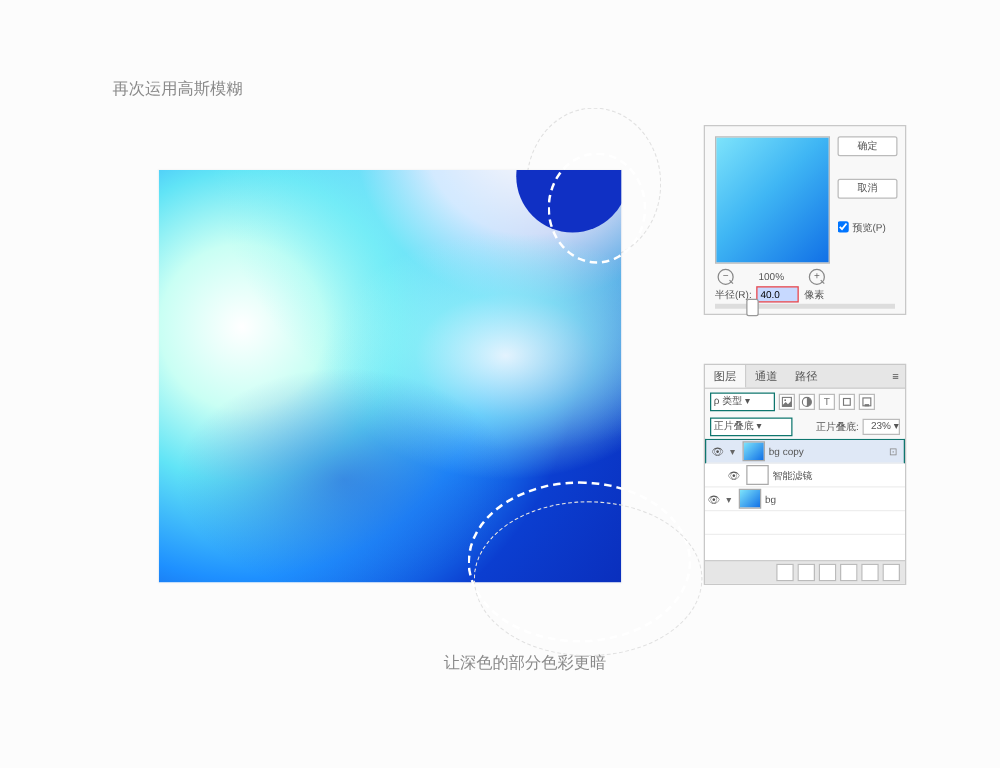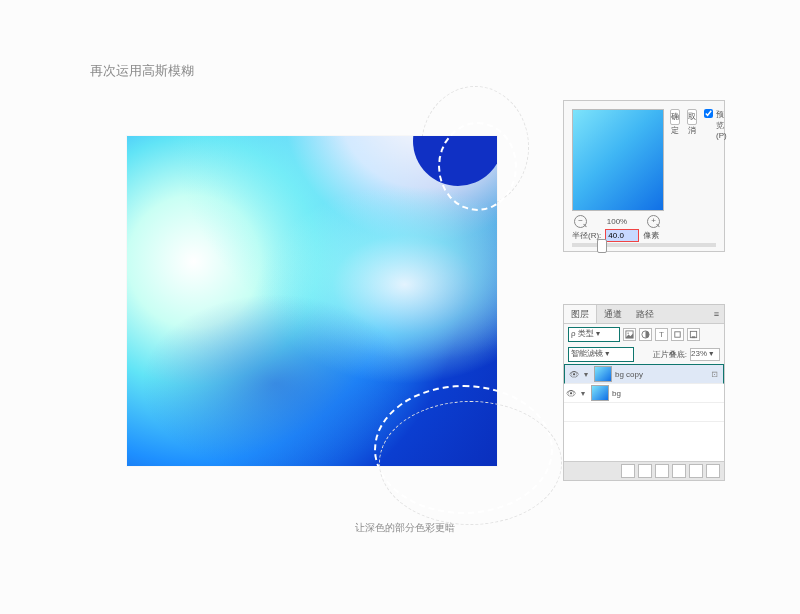"确定" .blur-btns { flex-direction: row -> column; gap: 7px -> 18px }
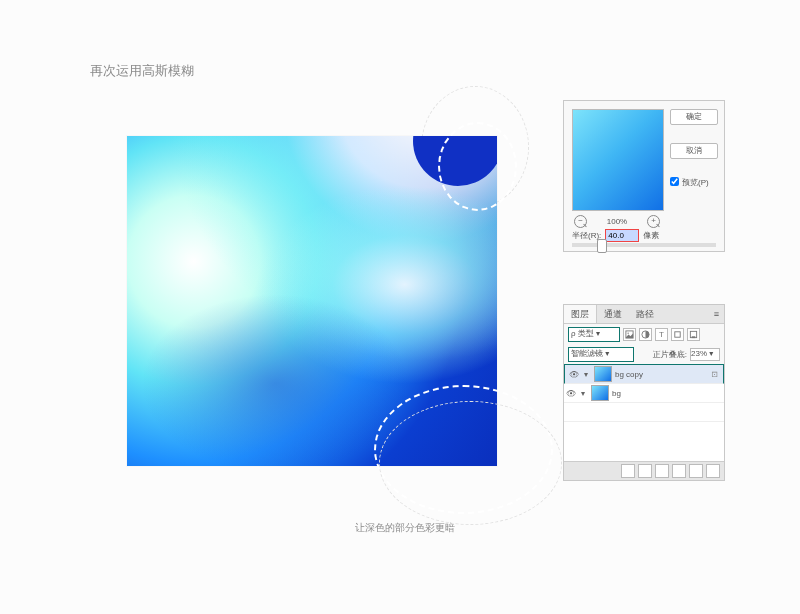"图层" .layers-panel { top: 304px -> 291px }
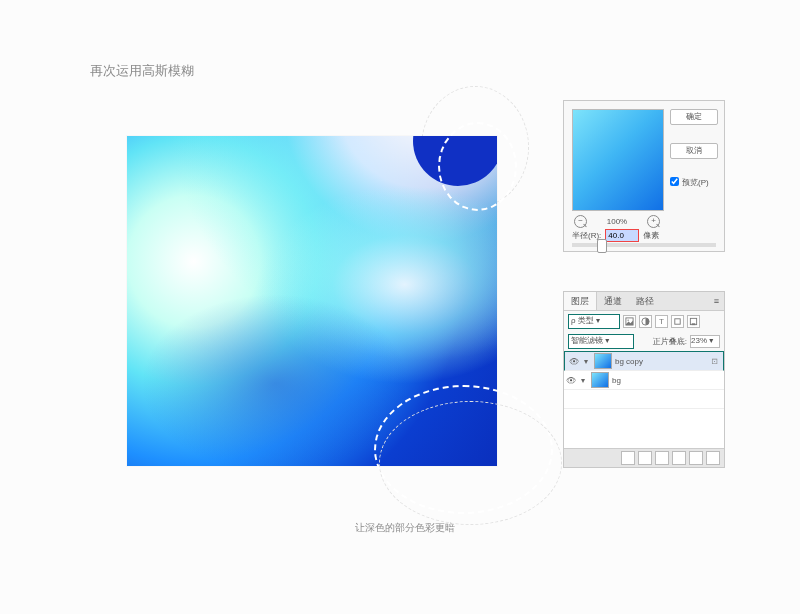"智能滤镜" span { text: 智能滤镜 -> 正片叠底 }
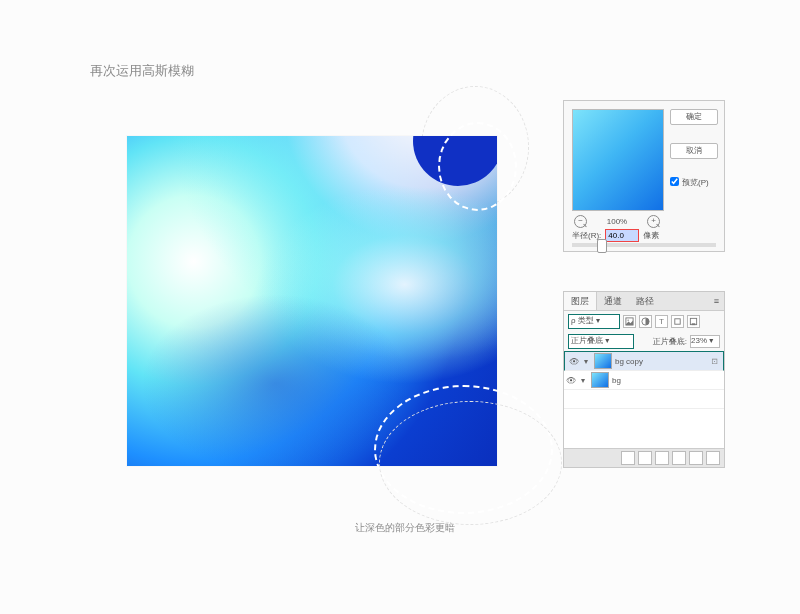"23% ▾" .num-in { text-align: left -> right }
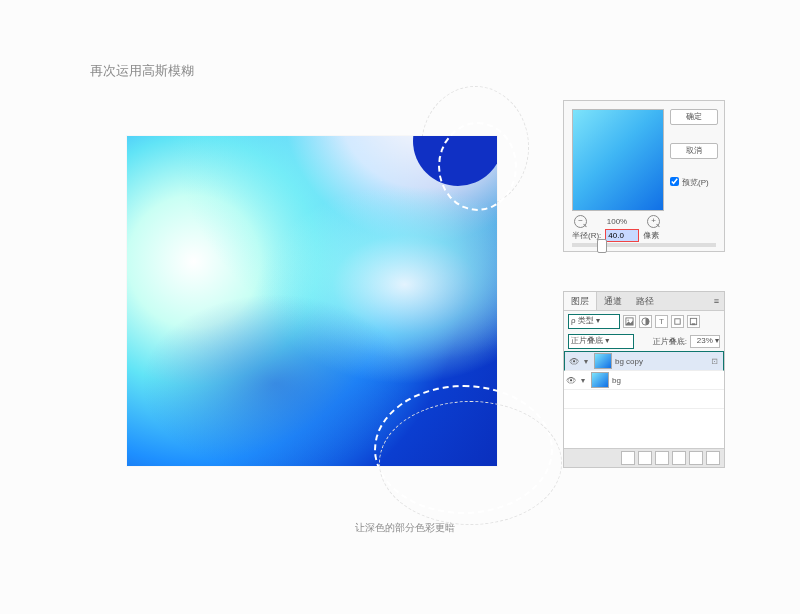"智能滤镜" div.layer { html: none -> <div> <span></span> <span></span> <span>智能滤镜</span> </div> }
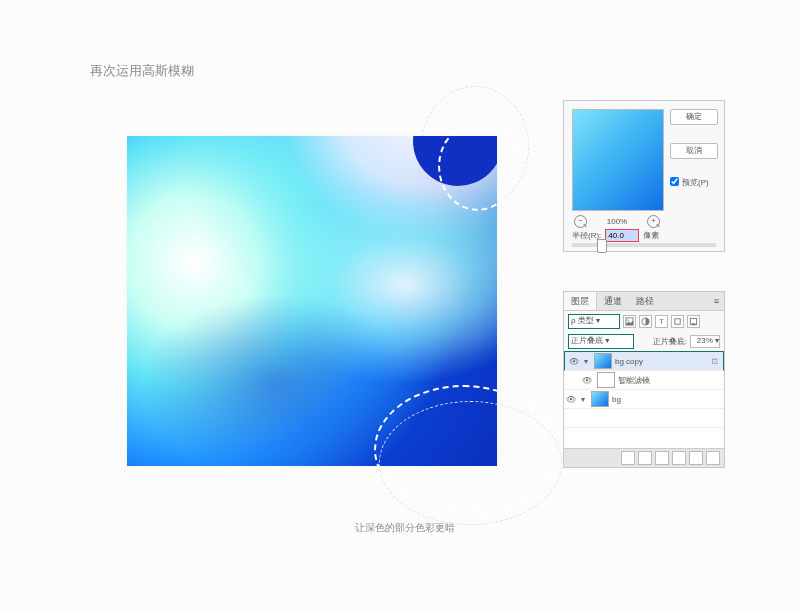"让深色的部分色彩更暗" .bottom-note { font-size: 10px -> 13px }
